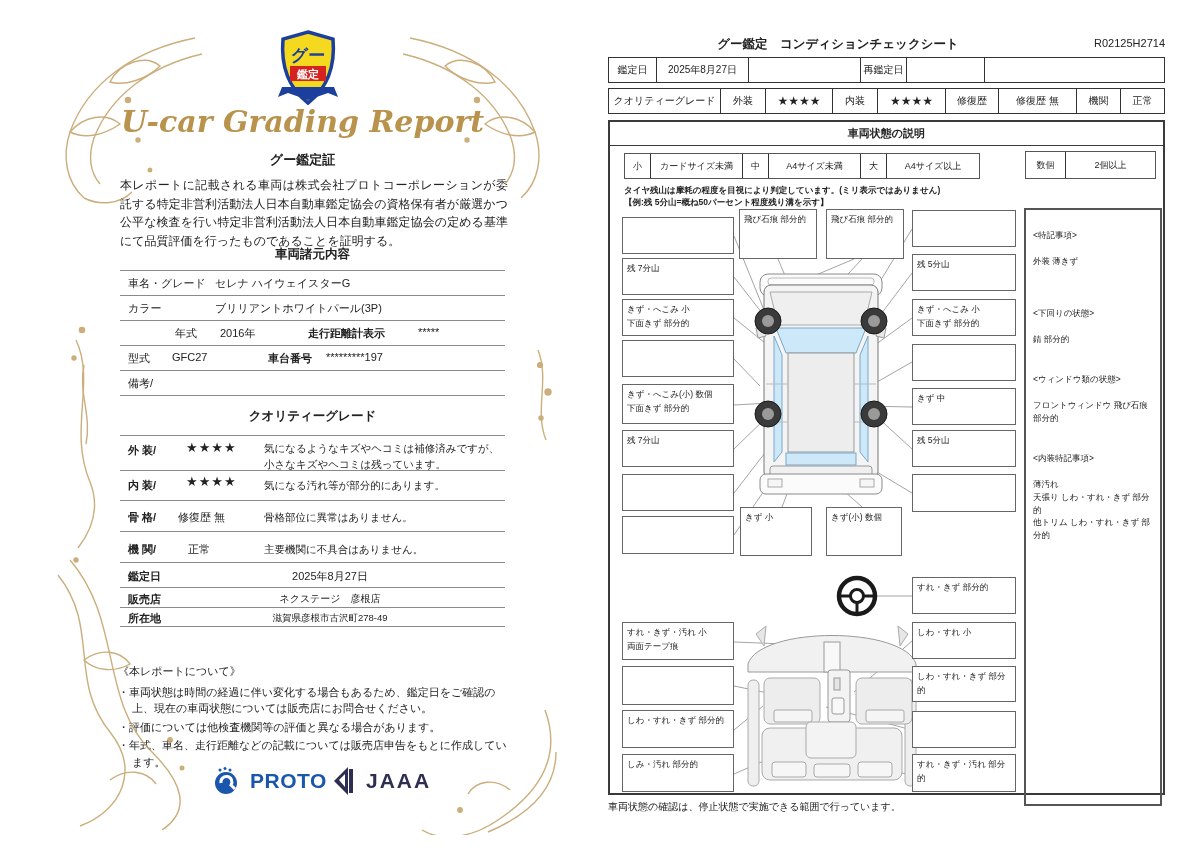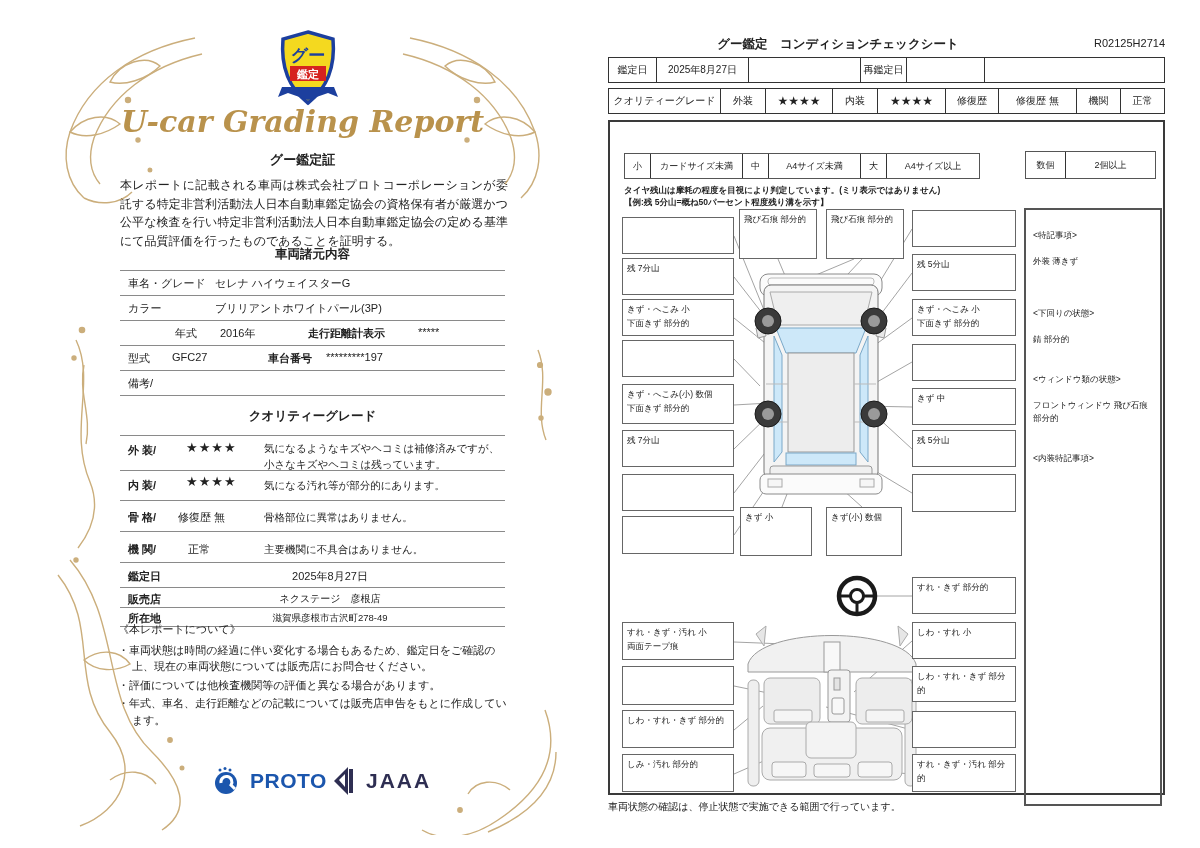"車両状態の説明" div.mb-head { html: none -> <div>車両状態の説明</div> }
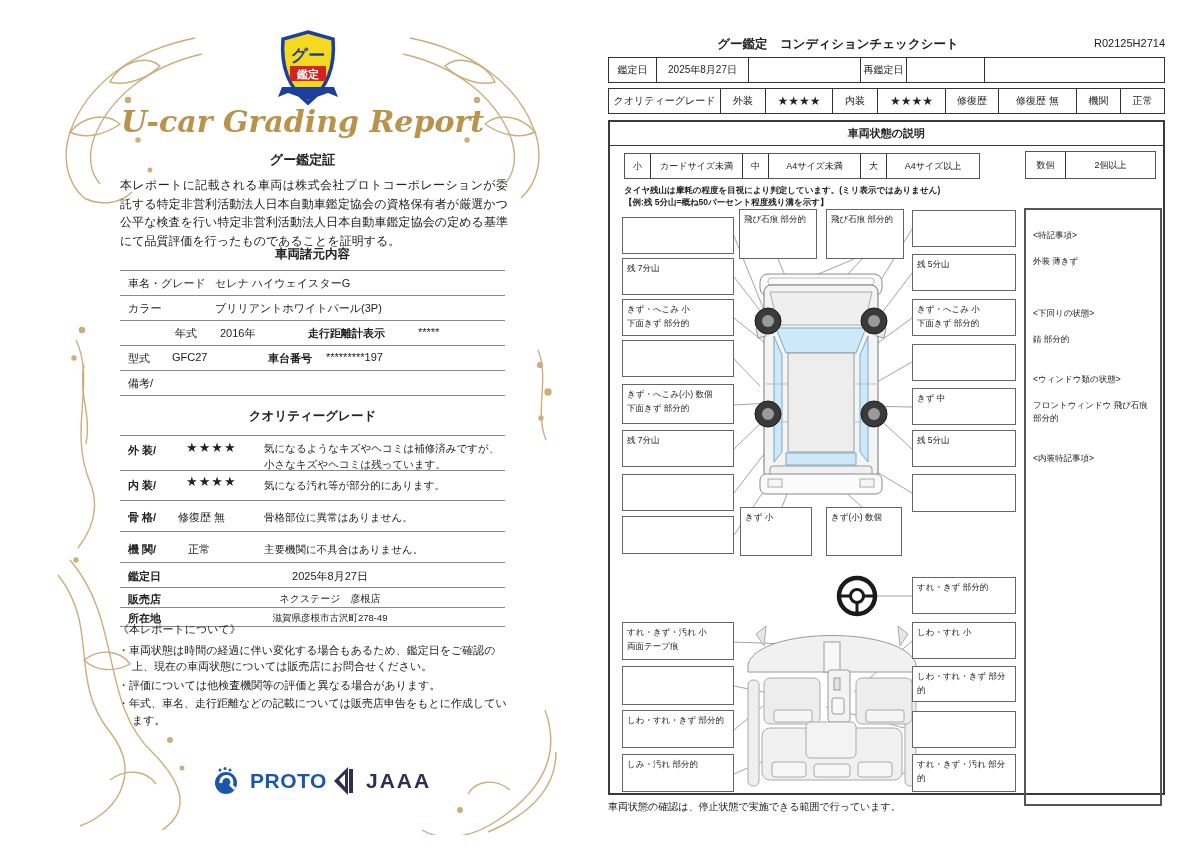"薄汚れ" div { html: none -> <div>薄汚れ 天張り しわ・すれ・きず 部分的 他トリム しわ・すれ・きず 部分的</div> }
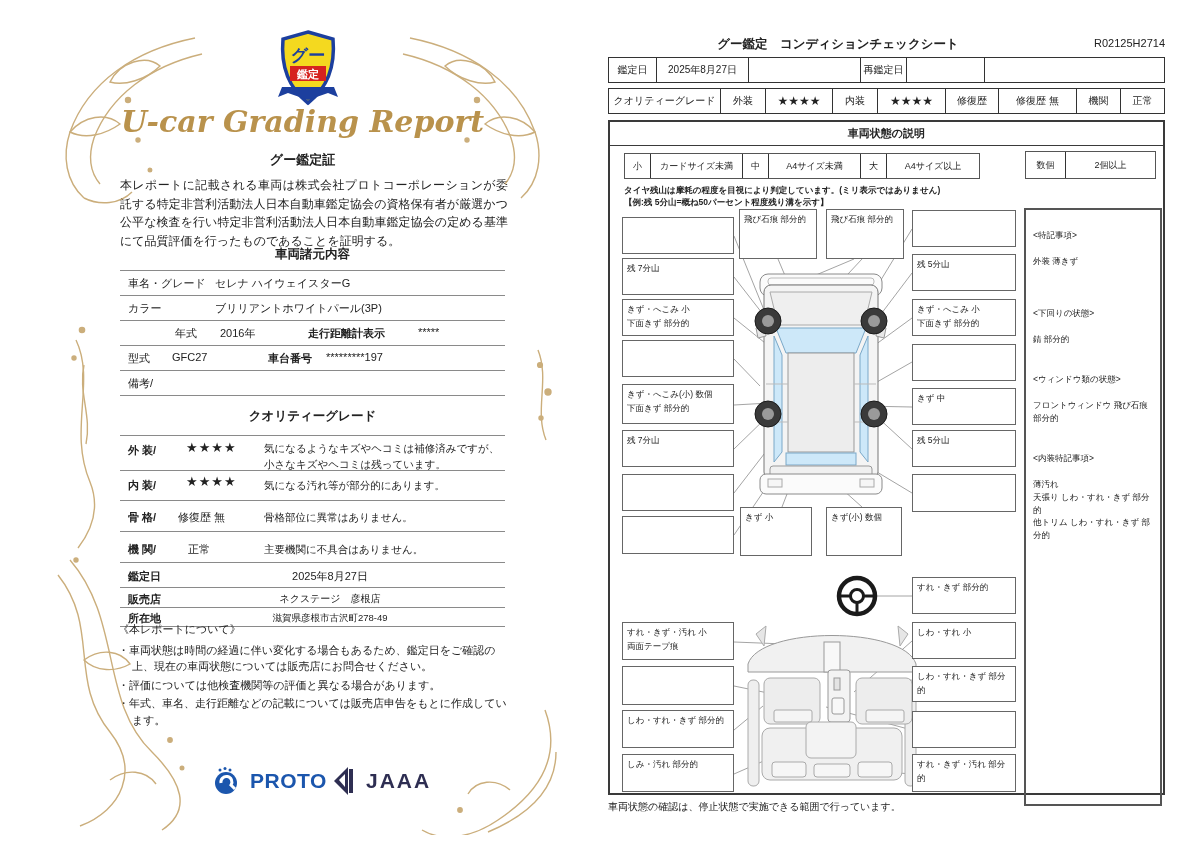"《本レポートについて》" div.abs { top: 621px -> 663px }
